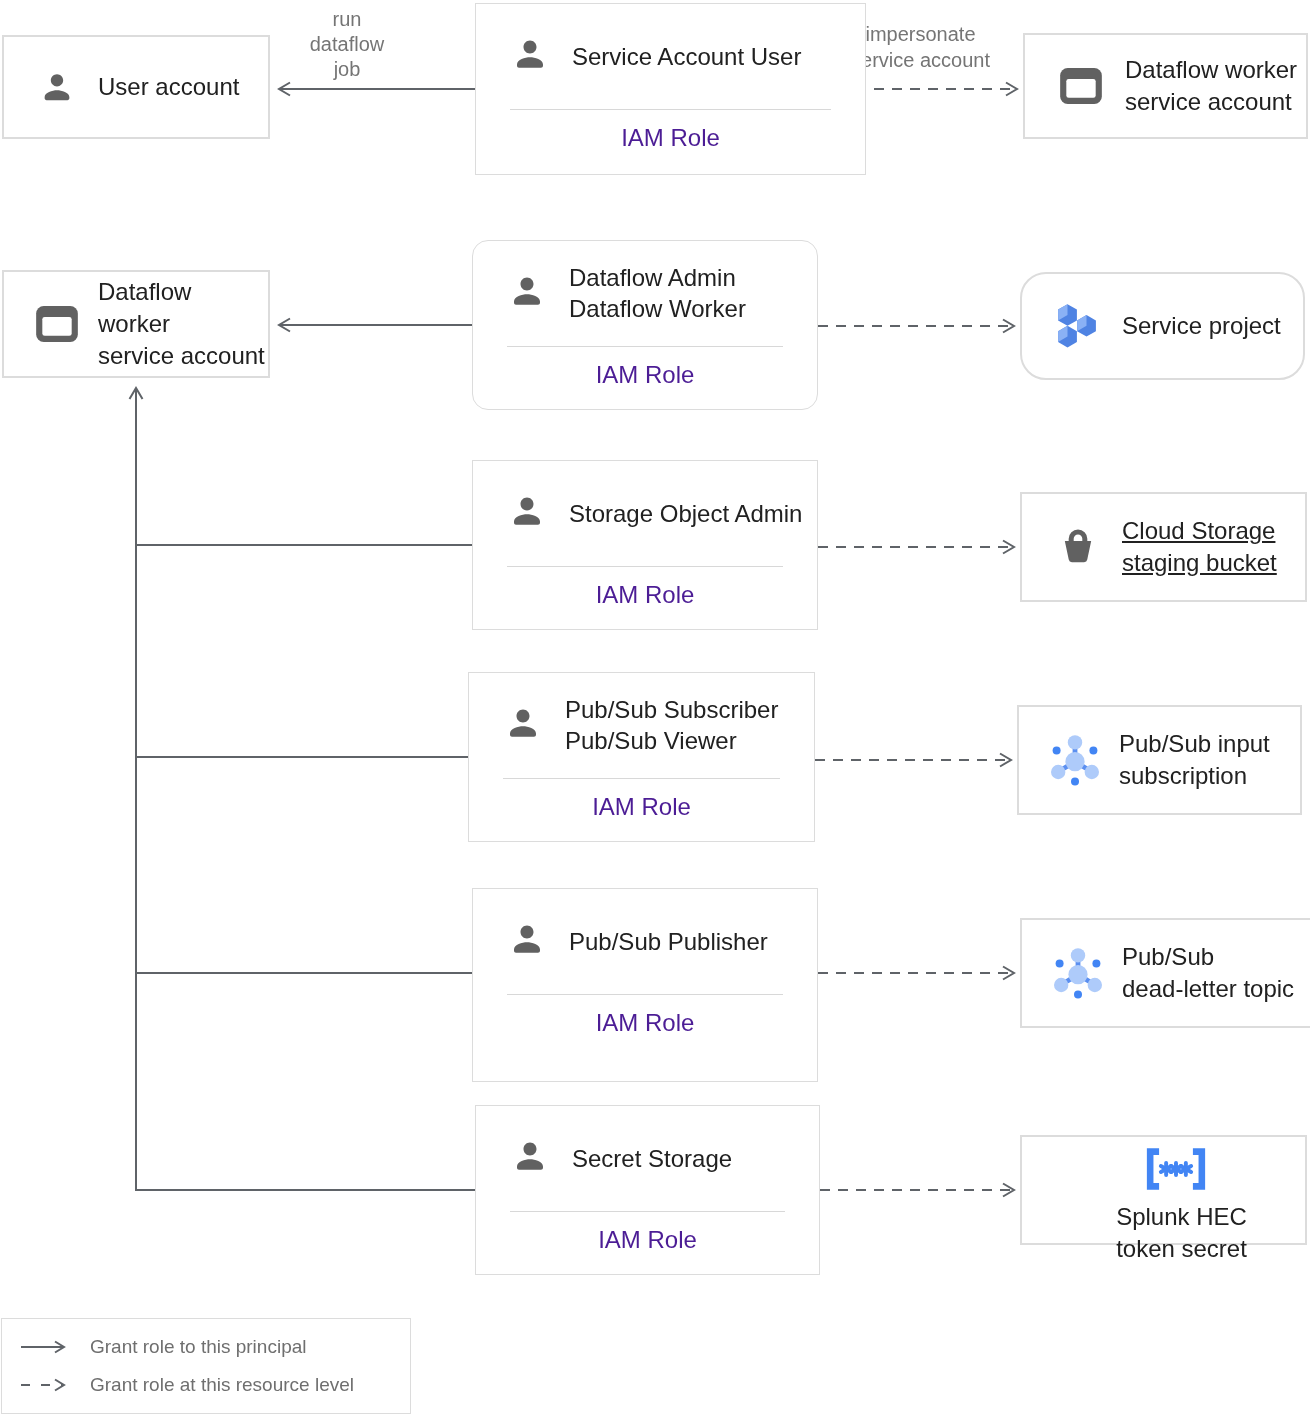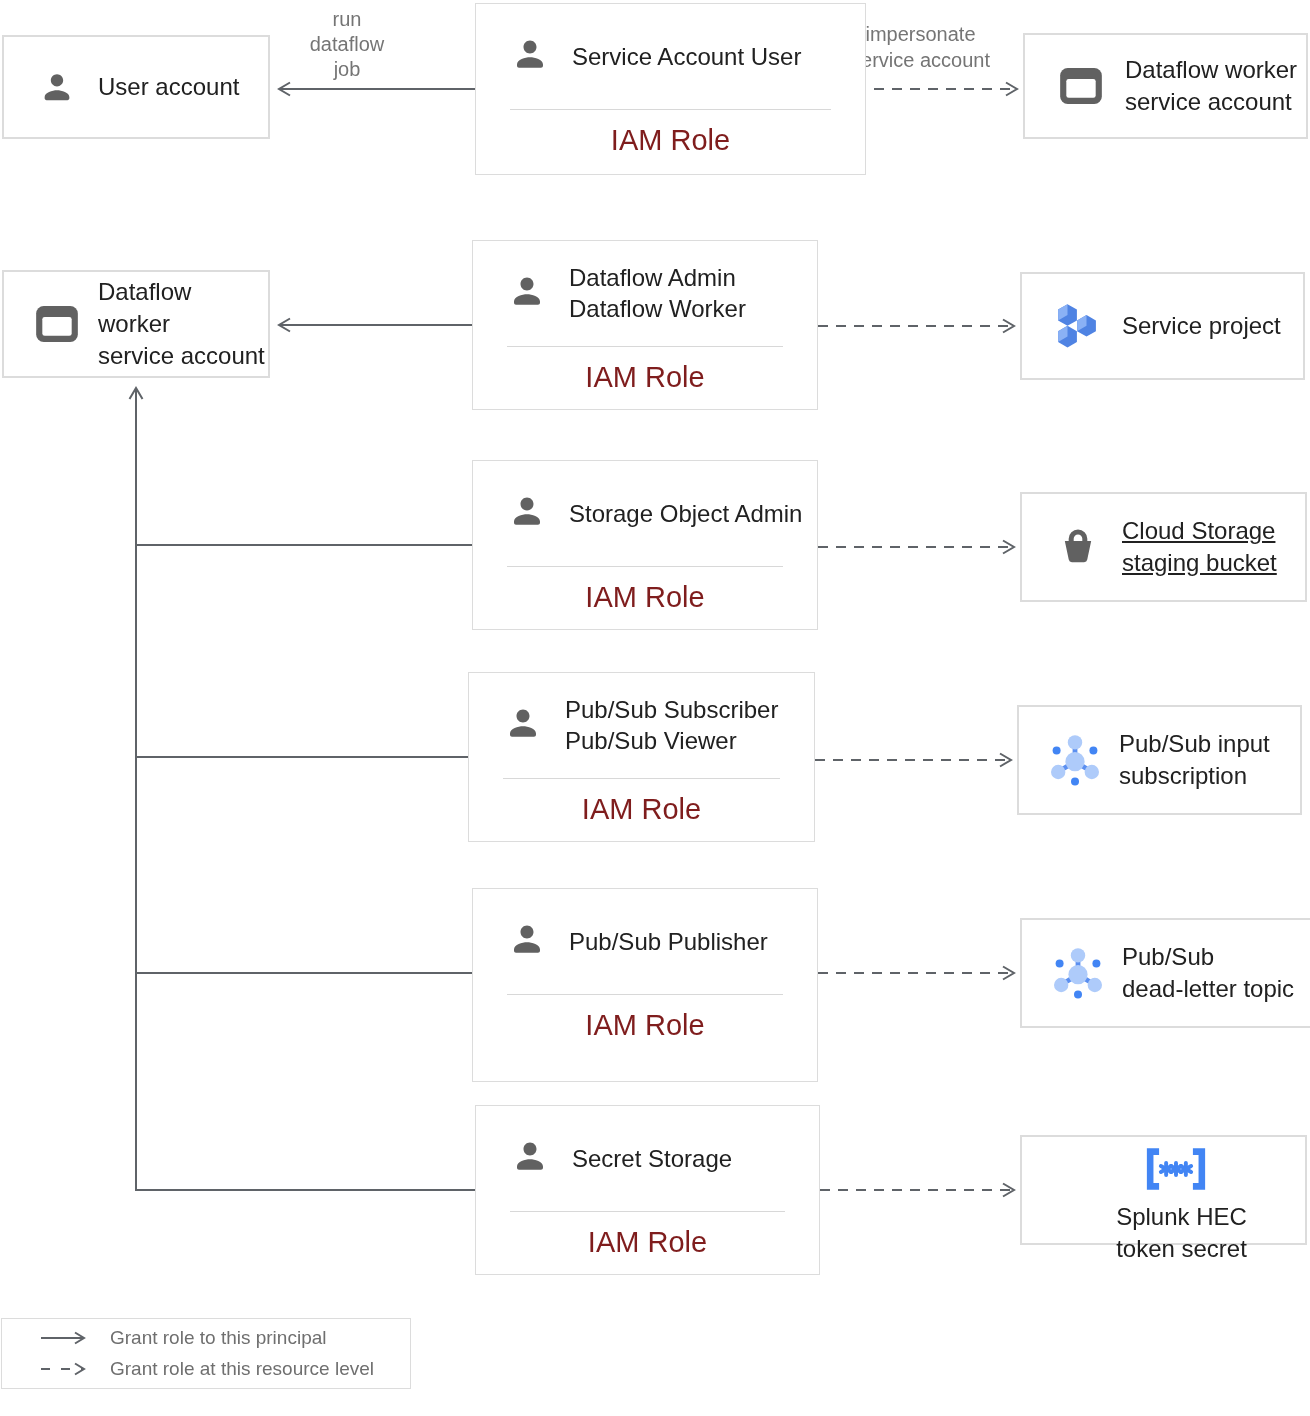"IAM Role" .role-sub { color: #7f1d1d -> #4c1d95; font-size: 29px -> 24px }
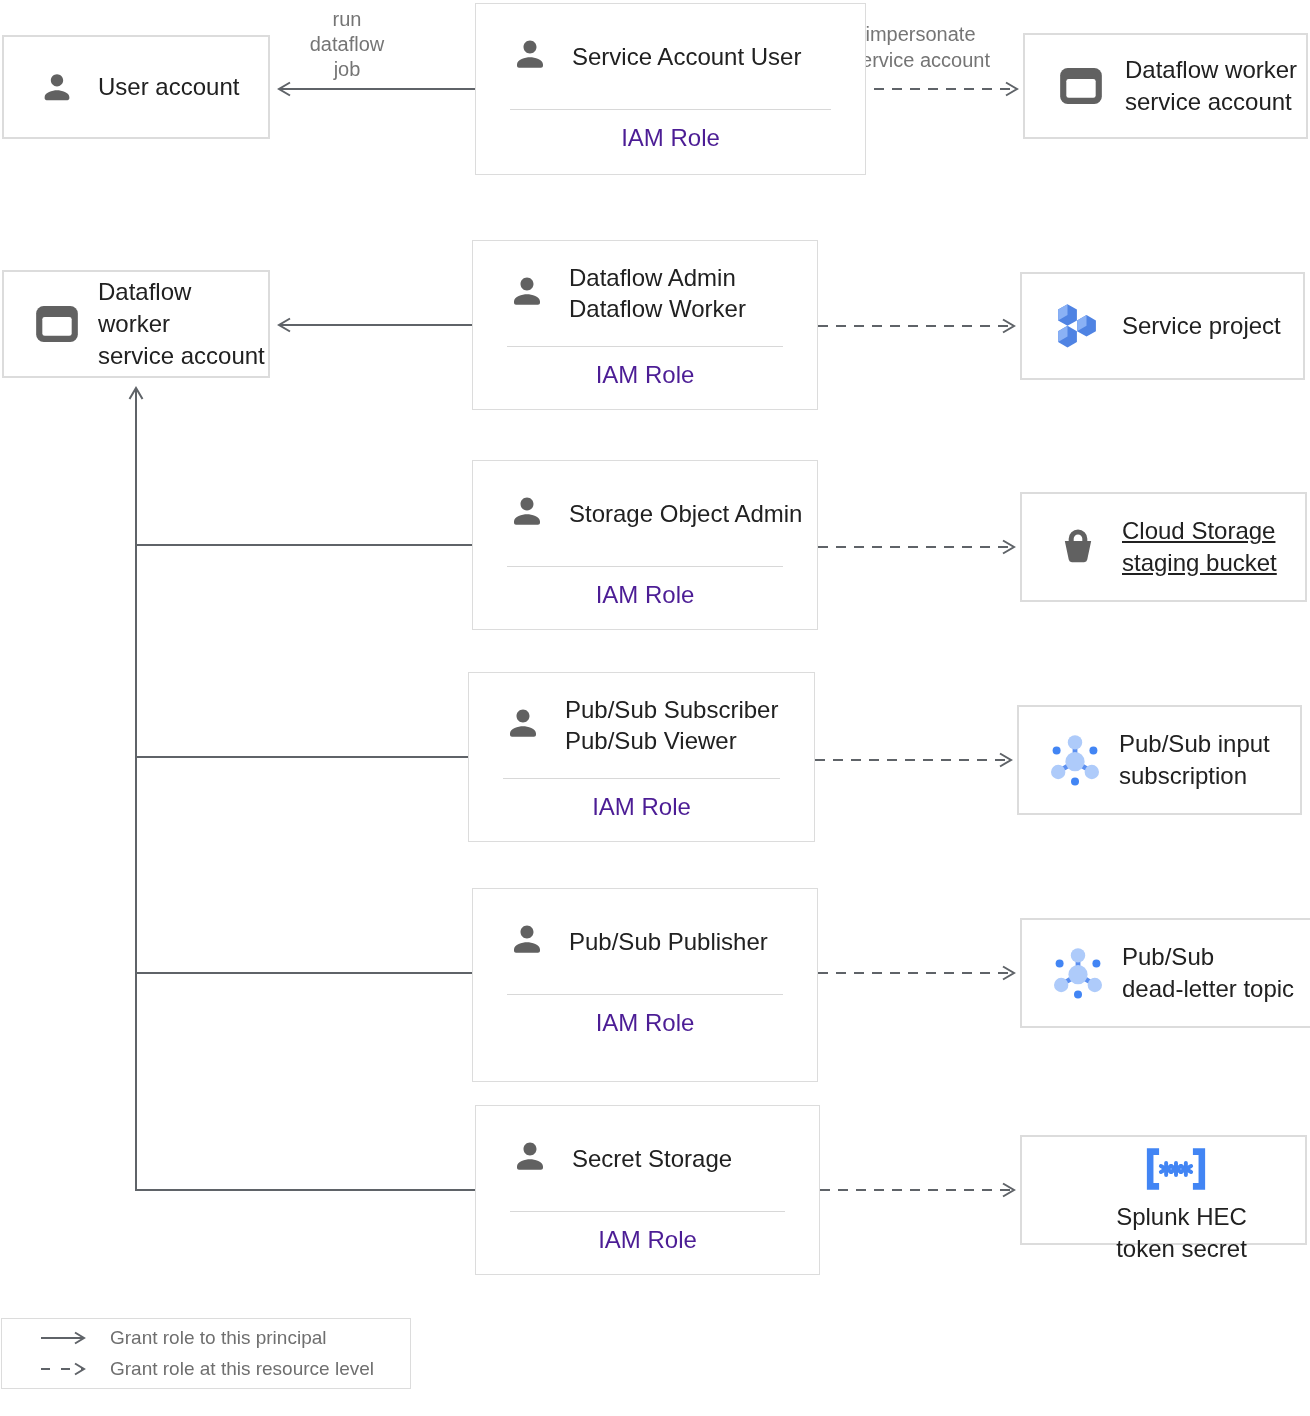"Dataflow Admin" div.box { border-radius: none -> 16px }
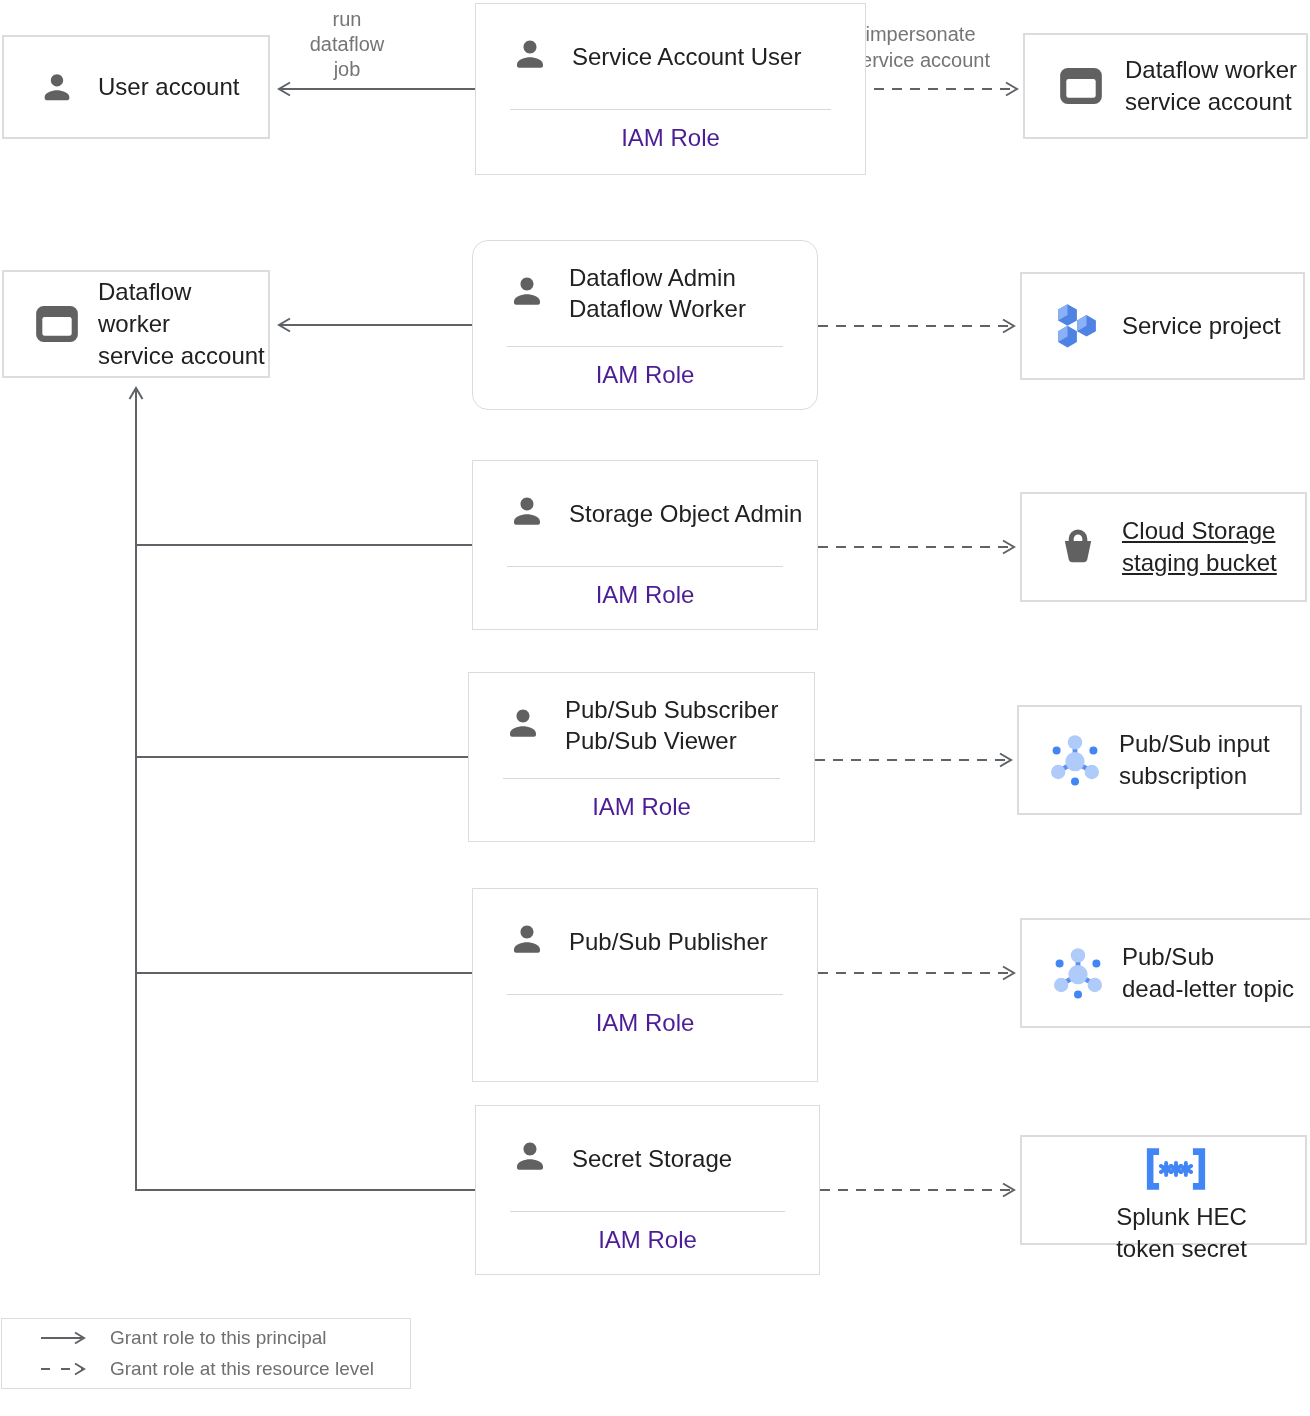"Service project" div.box { border-radius: none -> 26px }
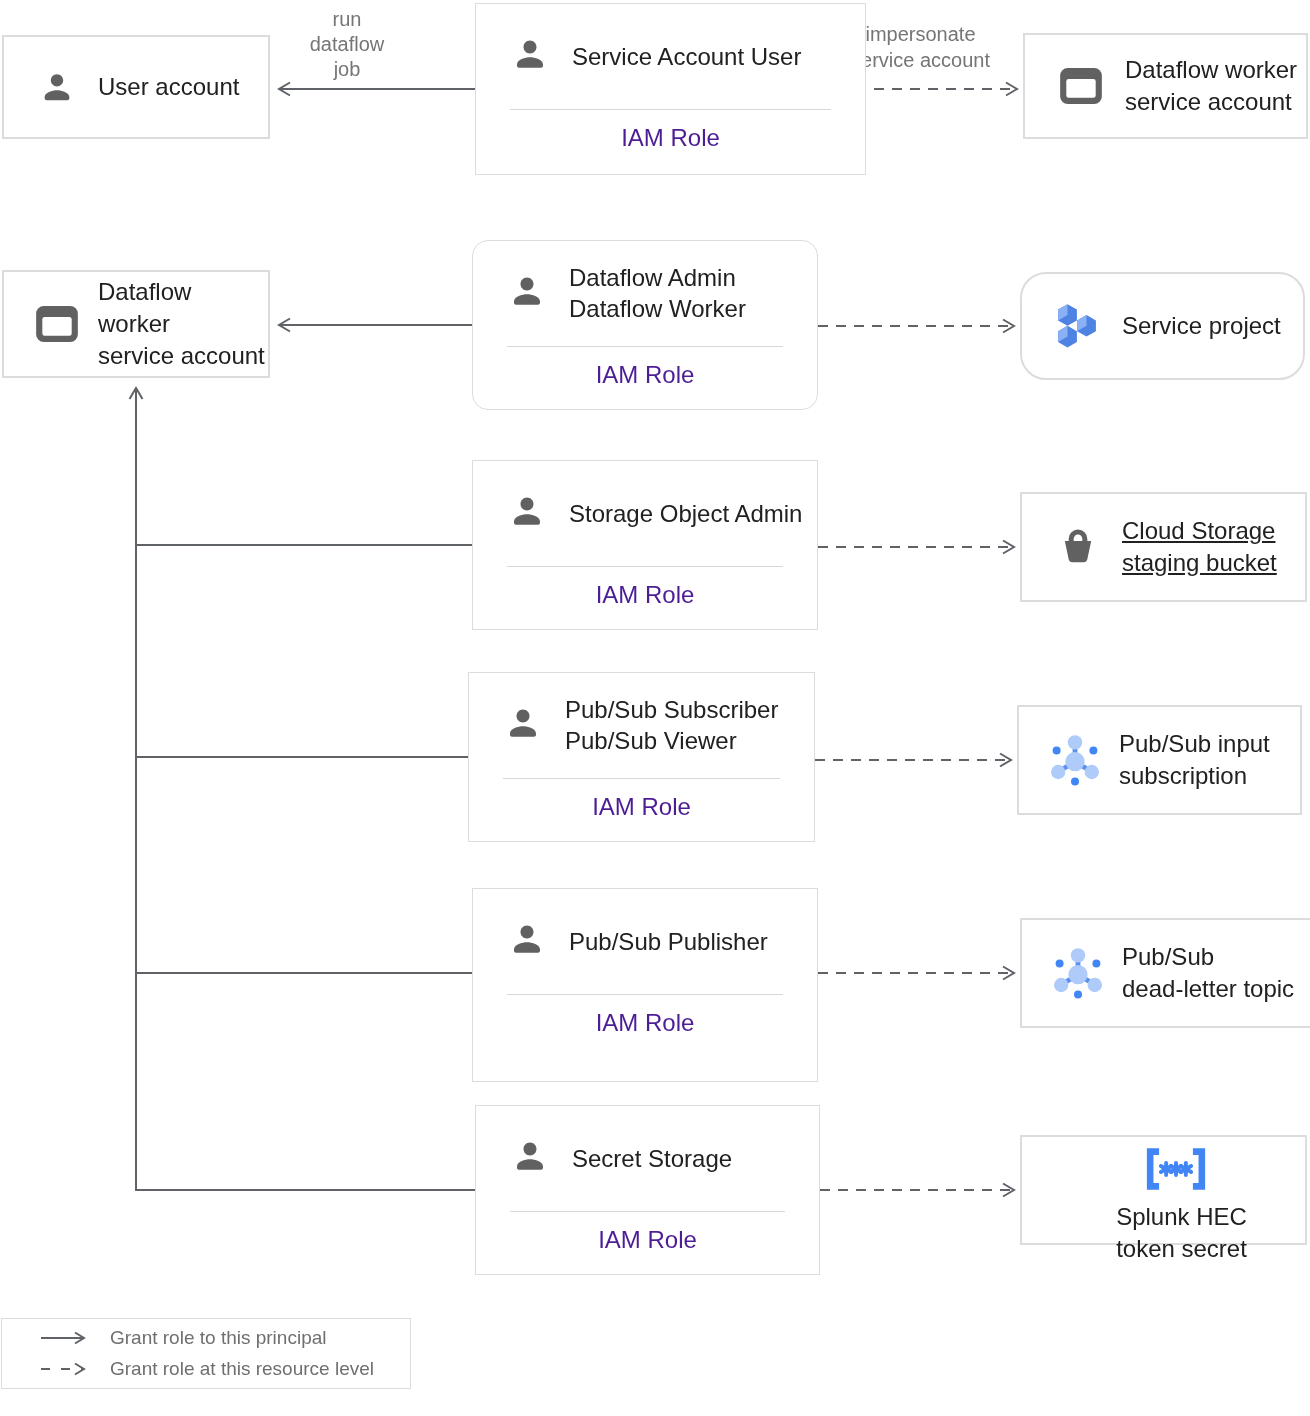"Grant role to this principal" .legend { height: 71px -> 96px; padding-left: 38px -> 18px }
